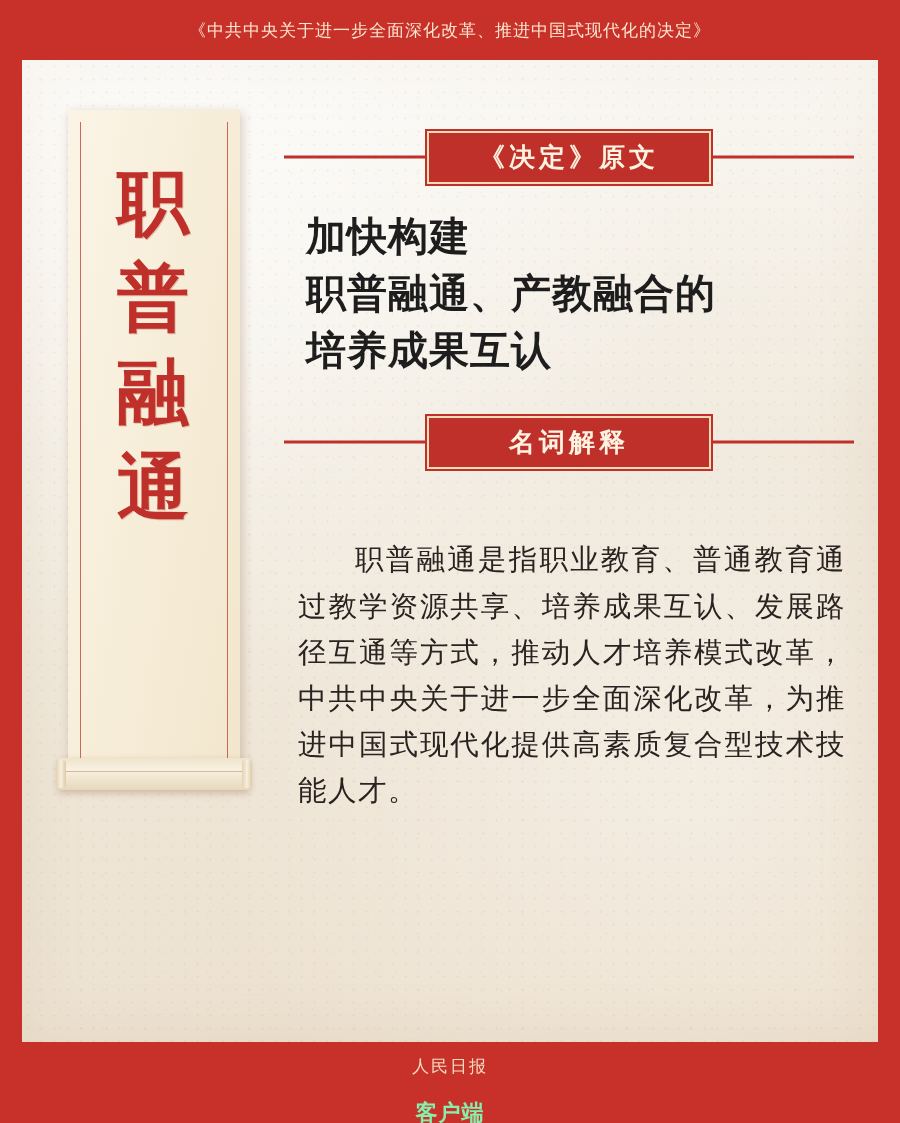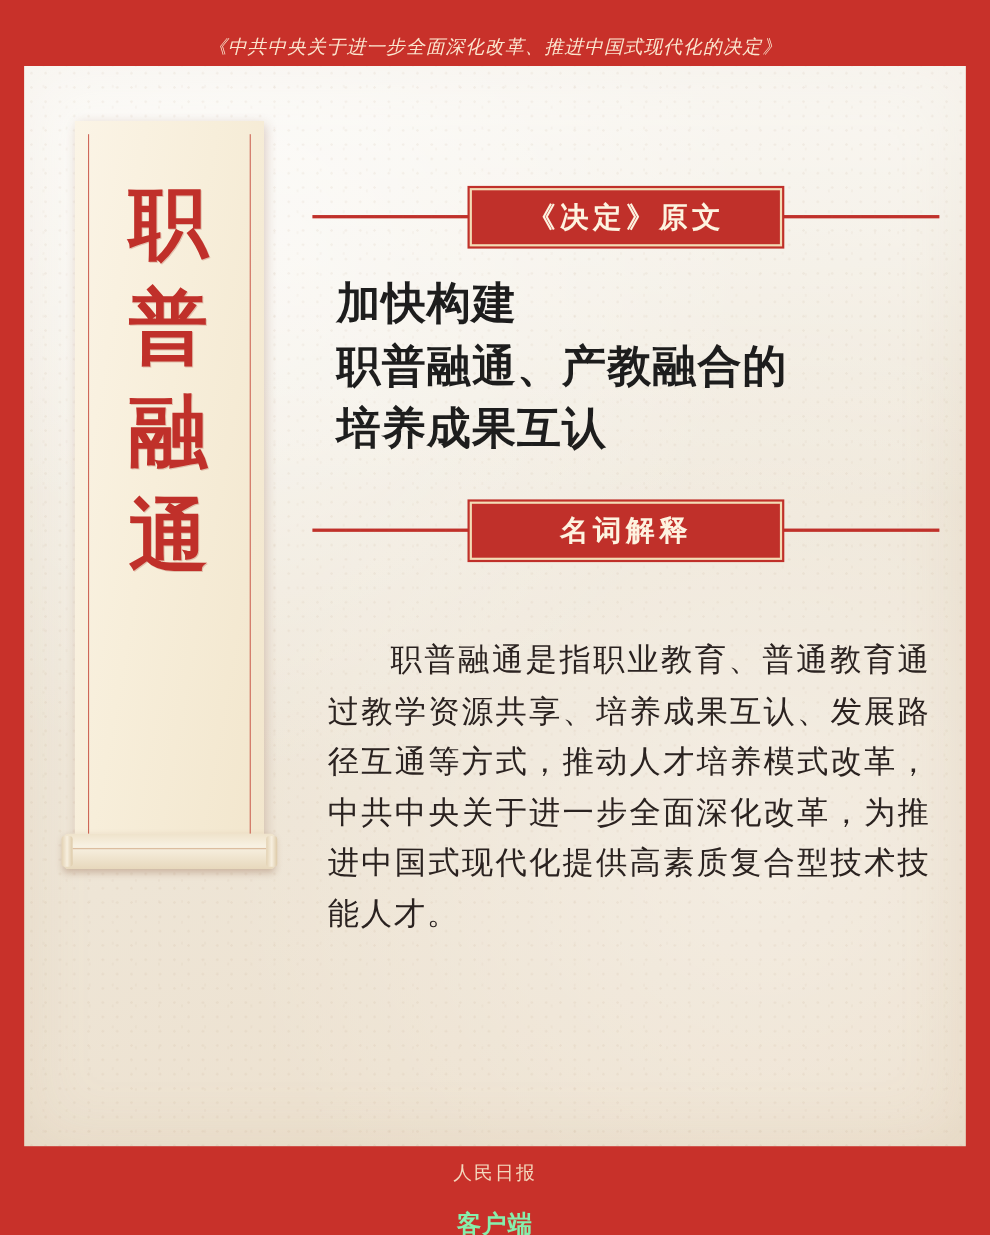"《中共中央关于进一步全面深化改革、推进中国式现代化的决定》" .doc-header { font-style: italic -> none; top: 12px -> 0 }
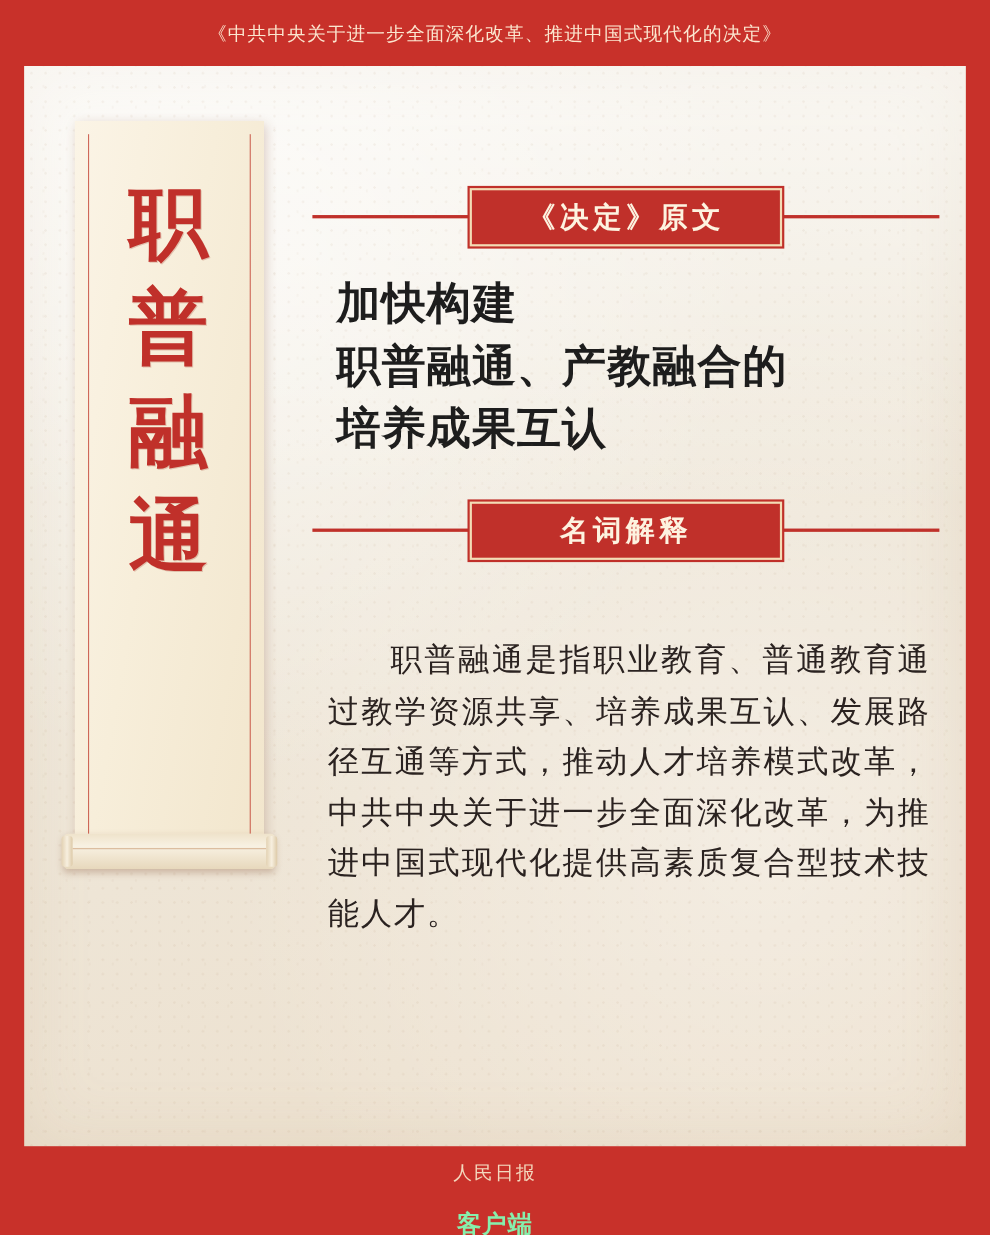"《决定》原文" .ribbon.r1 { margin-top: 116px -> 76px }
